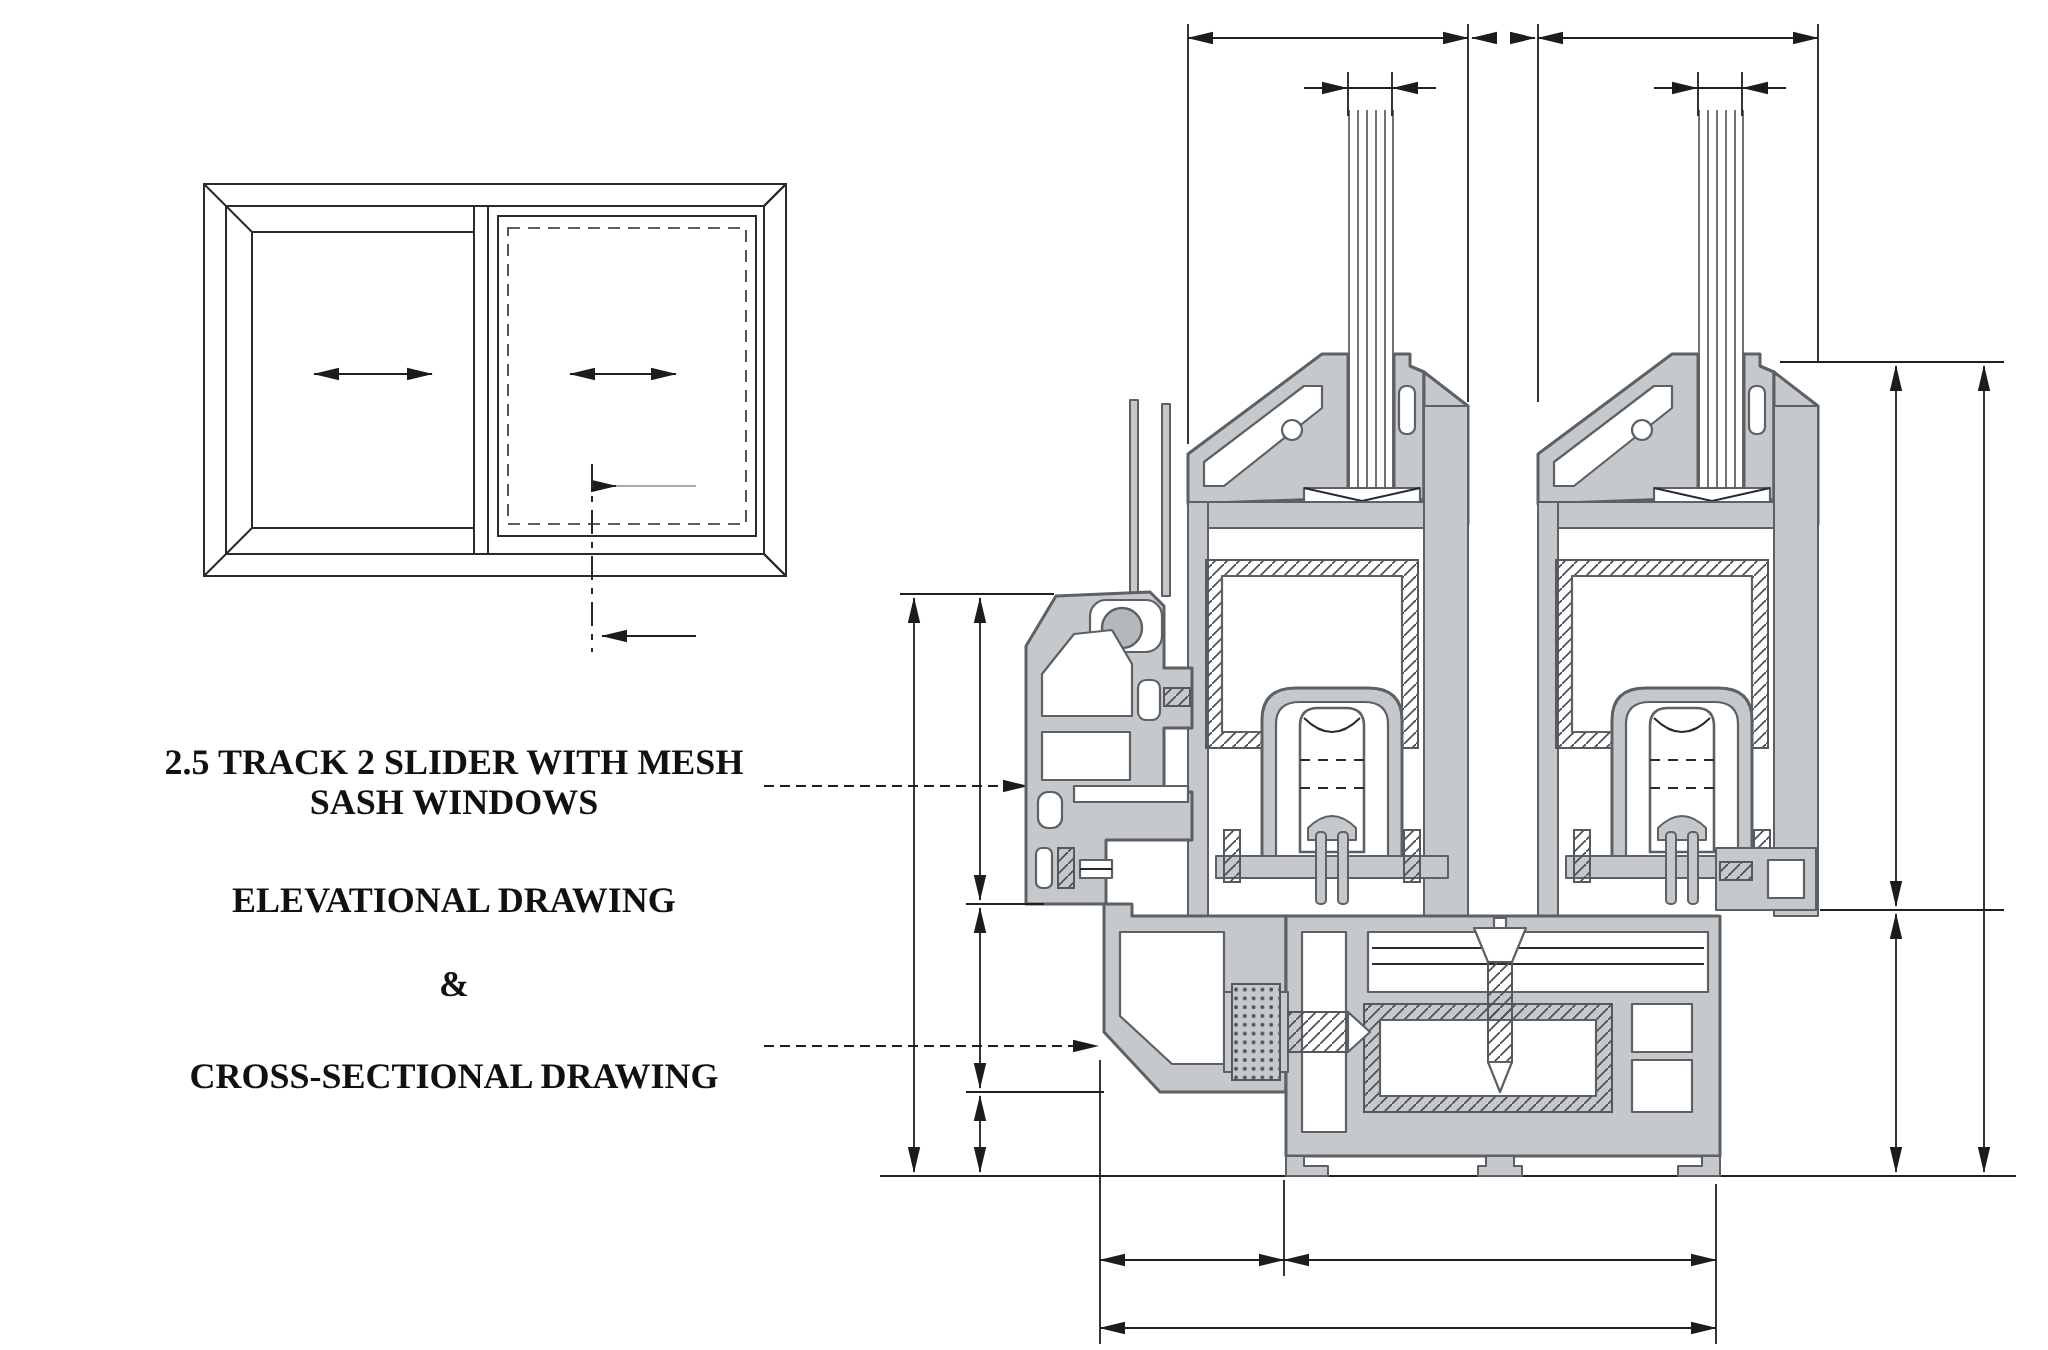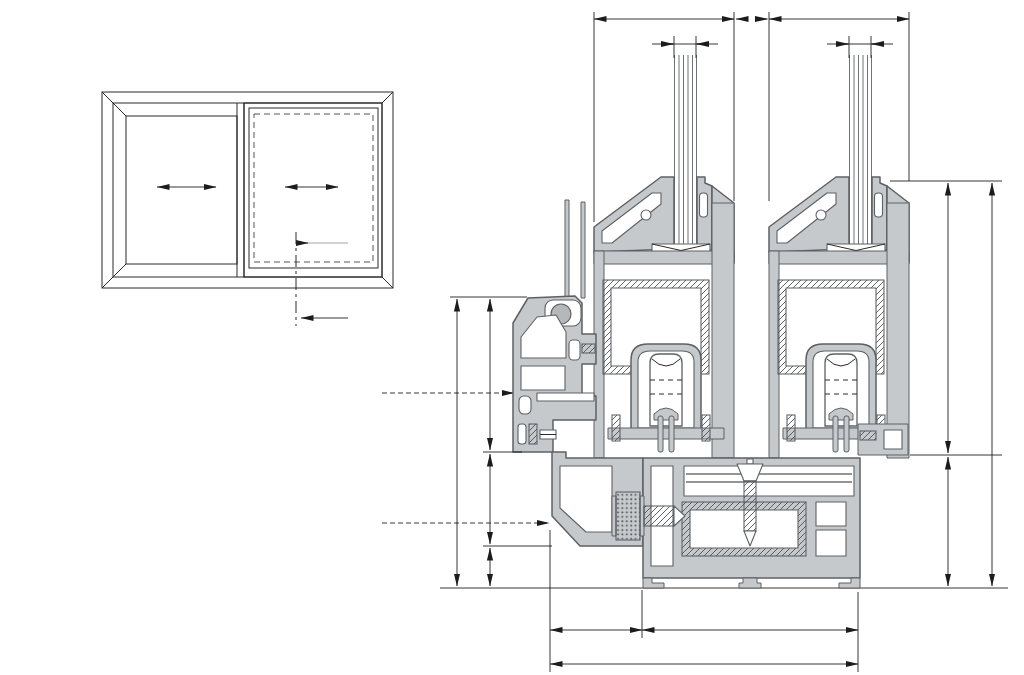"2.5 TRACK 2 SLIDER WITH" div.titleblock { html: none -> <div> <div>2.5 TRACK 2 SLIDER WITH MESH</div> <div>SASH WINDOWS</div> <div>ELEVATIONAL DRAWING</div> <div>&amp;</div> <div>CROSS-SECTIONAL DRAWING</div> </div> }
